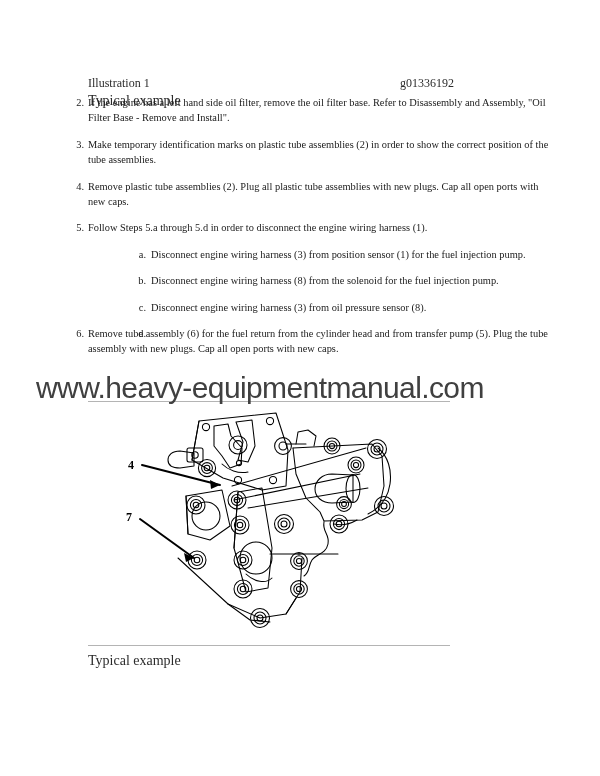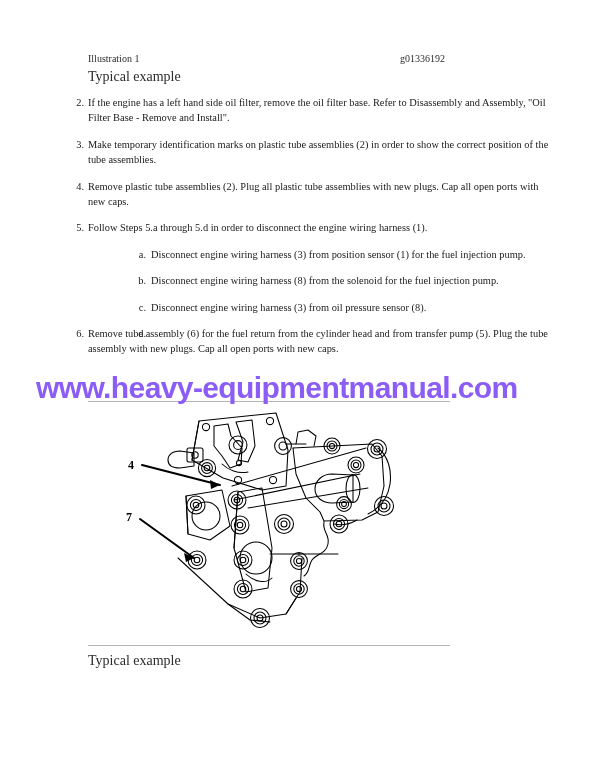"Illustration 1" .caption-row { font-size: 10px -> 12px; margin-top: none -> 24px }
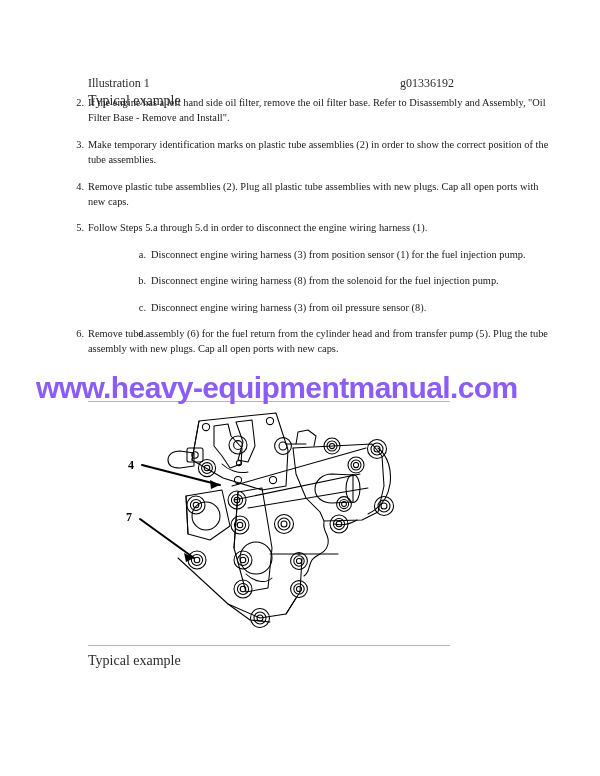"www.heavy-equipmentmanual.com" .watermark { color: #8b5cf6 -> #404040; font-weight: bold -> normal }
